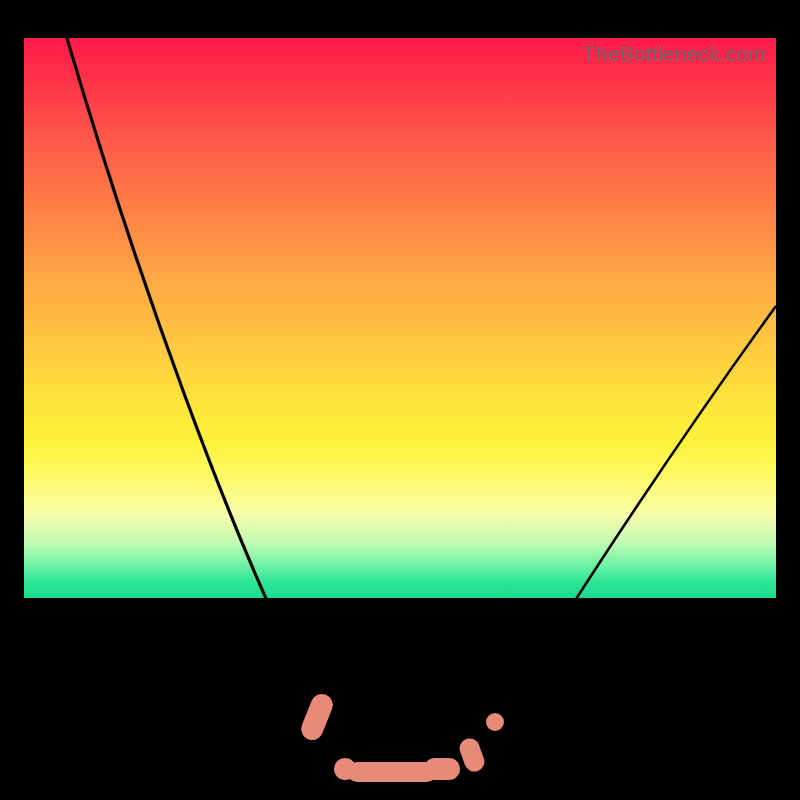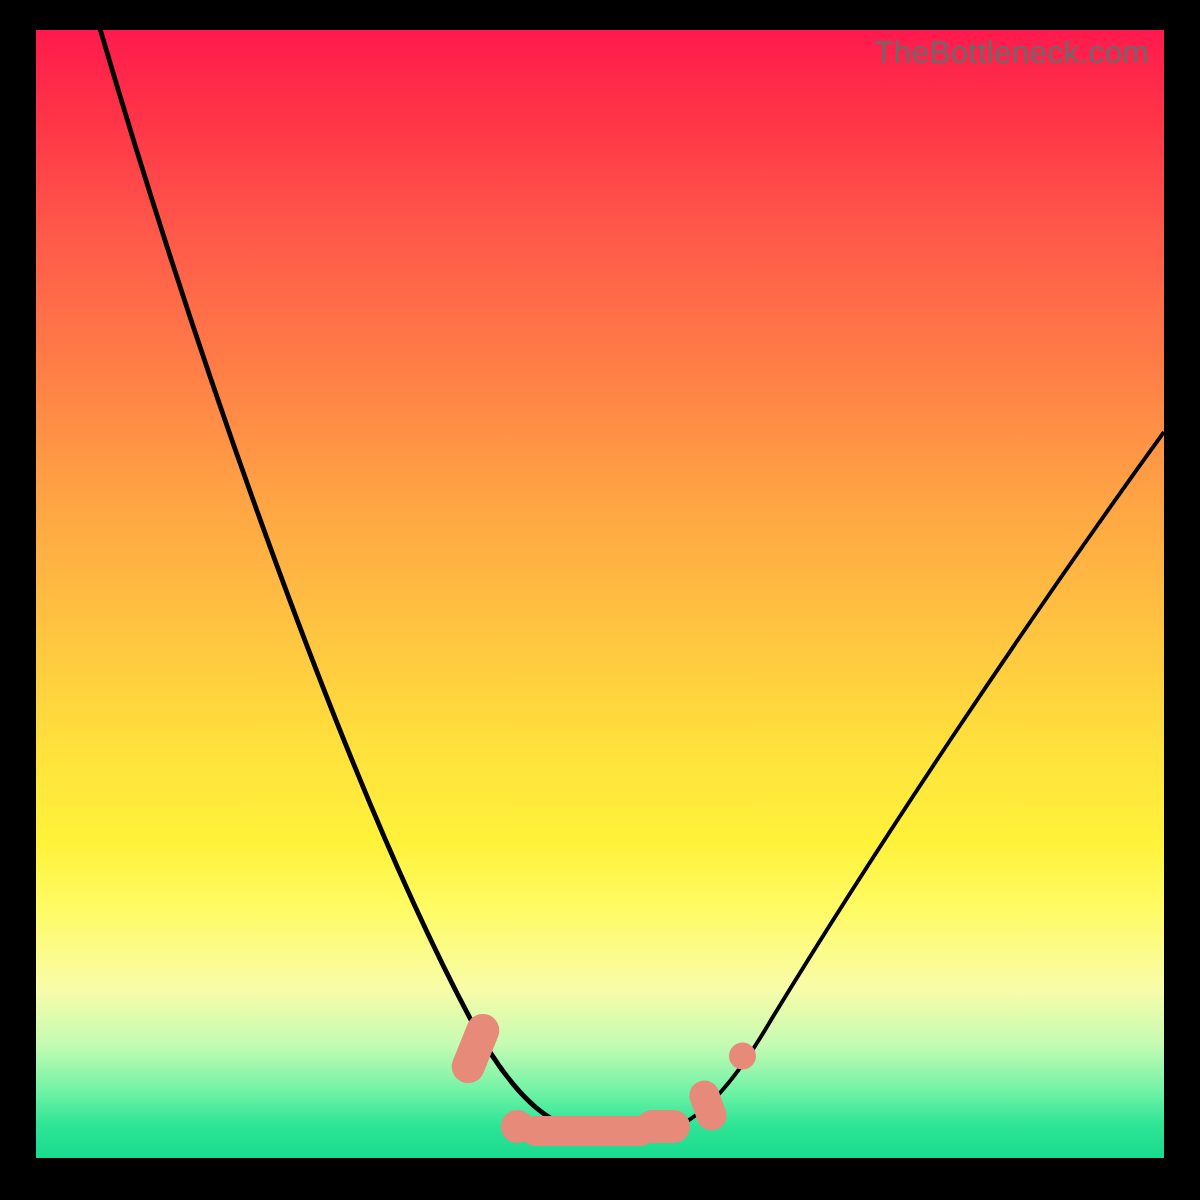"TheBottleneck.com" .frame { height: 752px -> 560px; top: 20px -> 38px }
